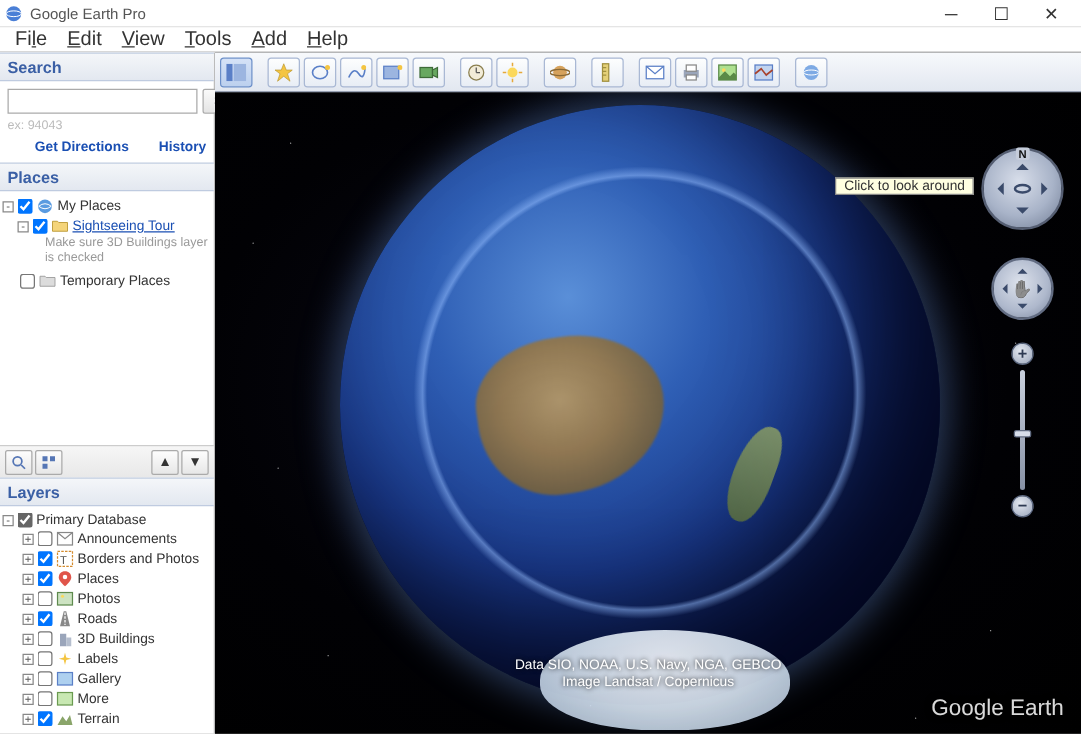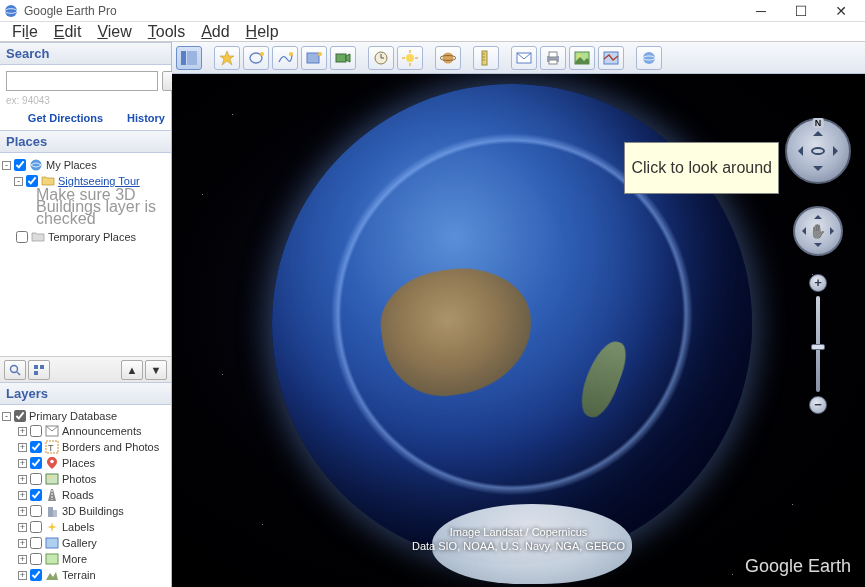"Click to look around" .tooltip { font-size: 16px -> 11px; padding: 16px 6px -> 0 6px }
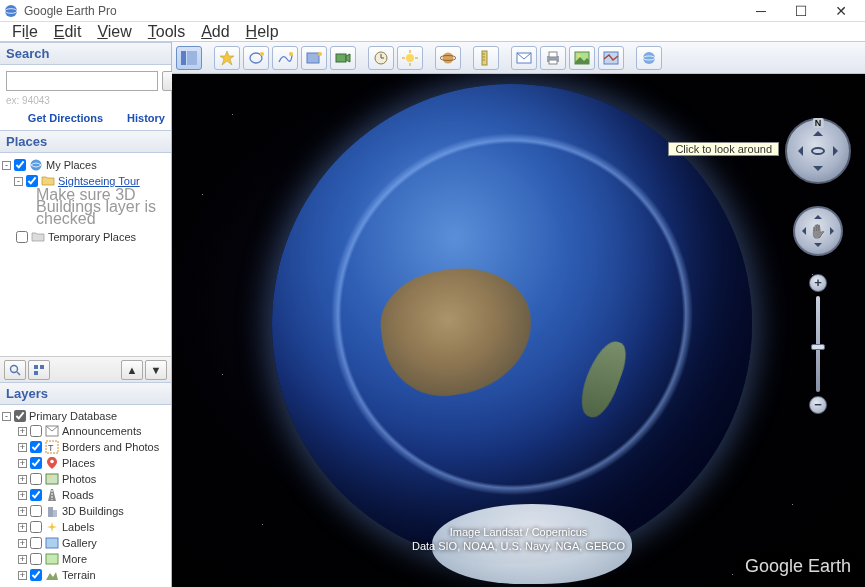"Make sure 3D Buildings layer" .tree-hint { font-size: 16px -> 10px }
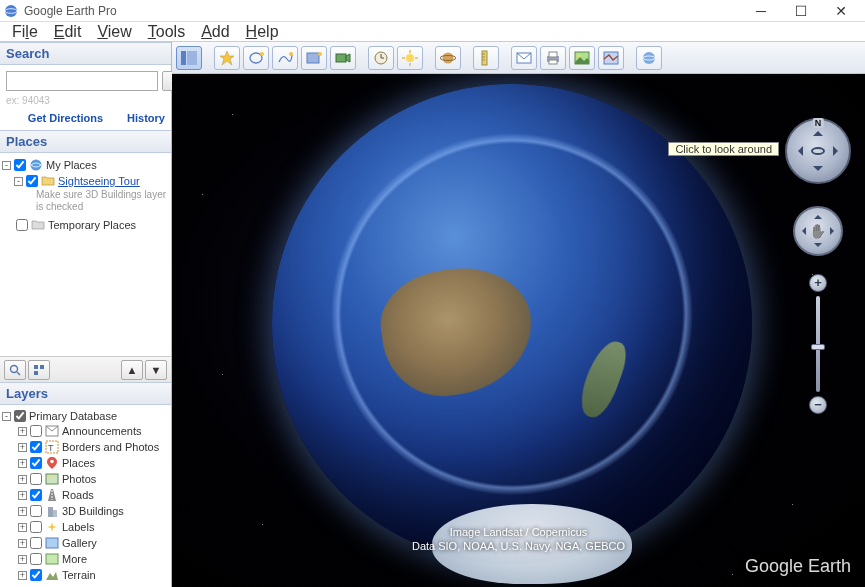"Image Landsat / Copernicus" div { order: before "Data SIO, NOAA, U.S. Navy," -> after "Data SIO, NOAA, U.S. Navy," }
